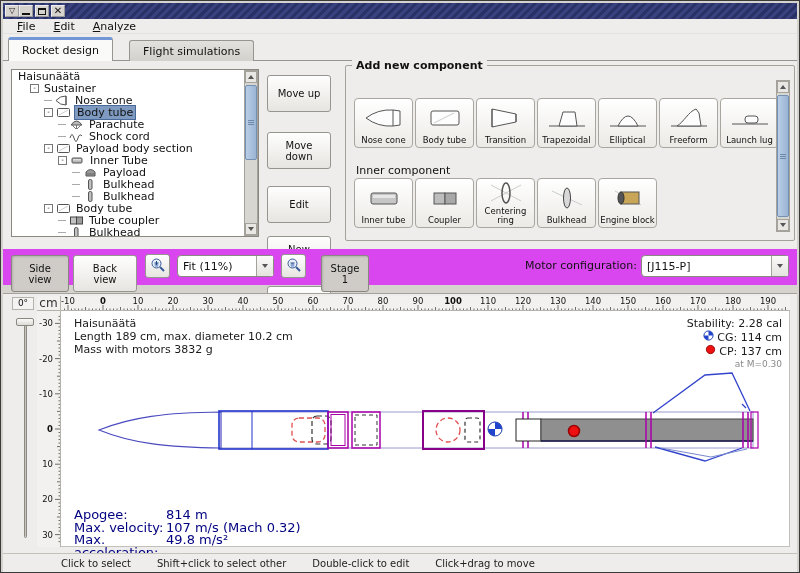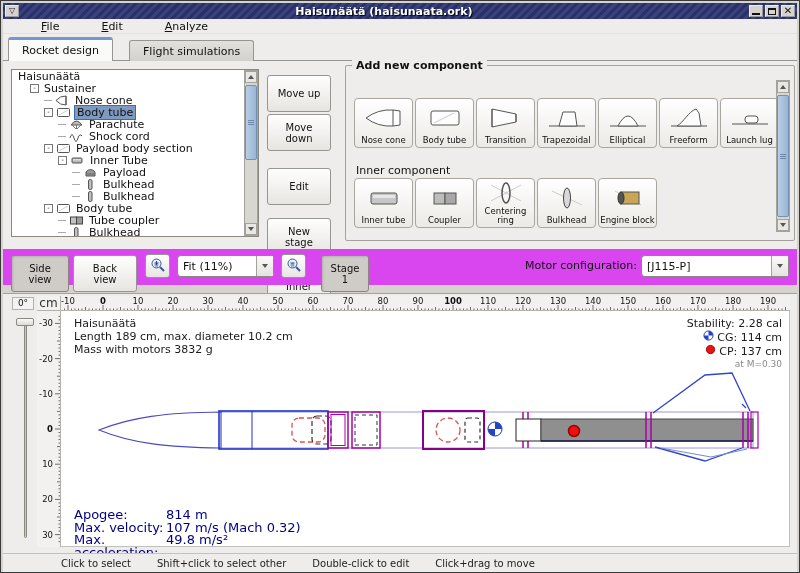"Haisunäätä (haisunaata.ork)" div.title { html: <div>Haisunäätä (haisunaata.ork)</div> -> none }
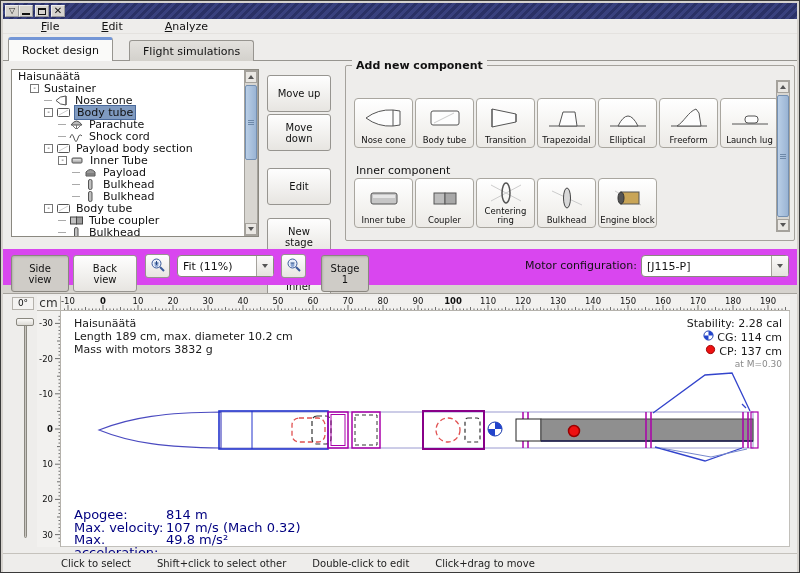"File" .menu-item { margin-left: 24px -> none }
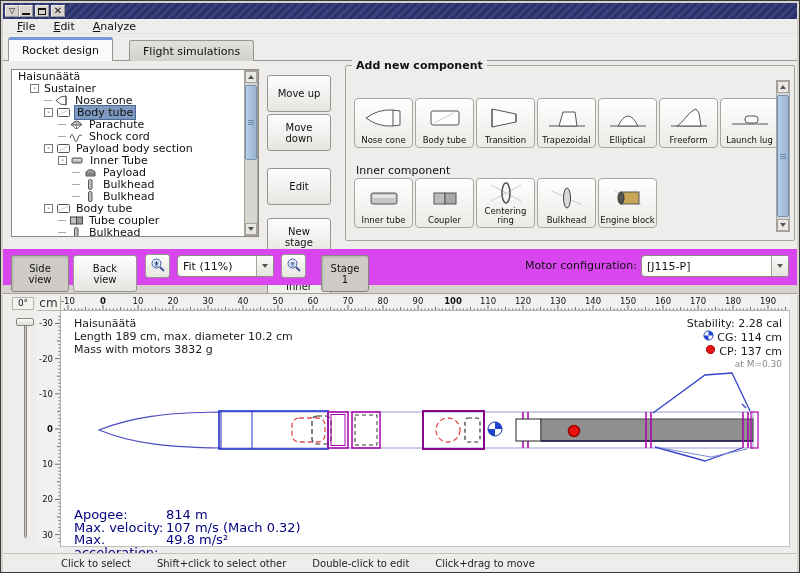"Move down" #btncol .btn:nth-child(2) { margin-top: 2px -> 20px }
